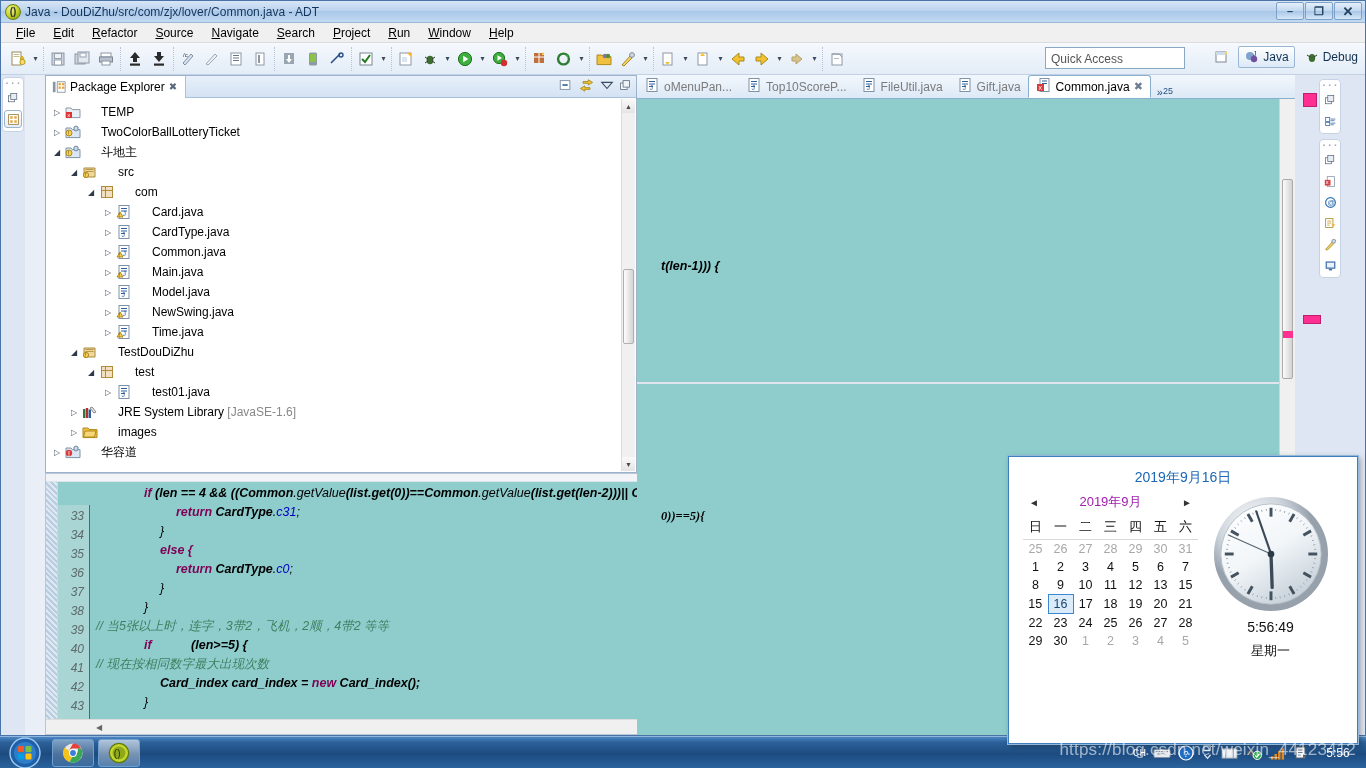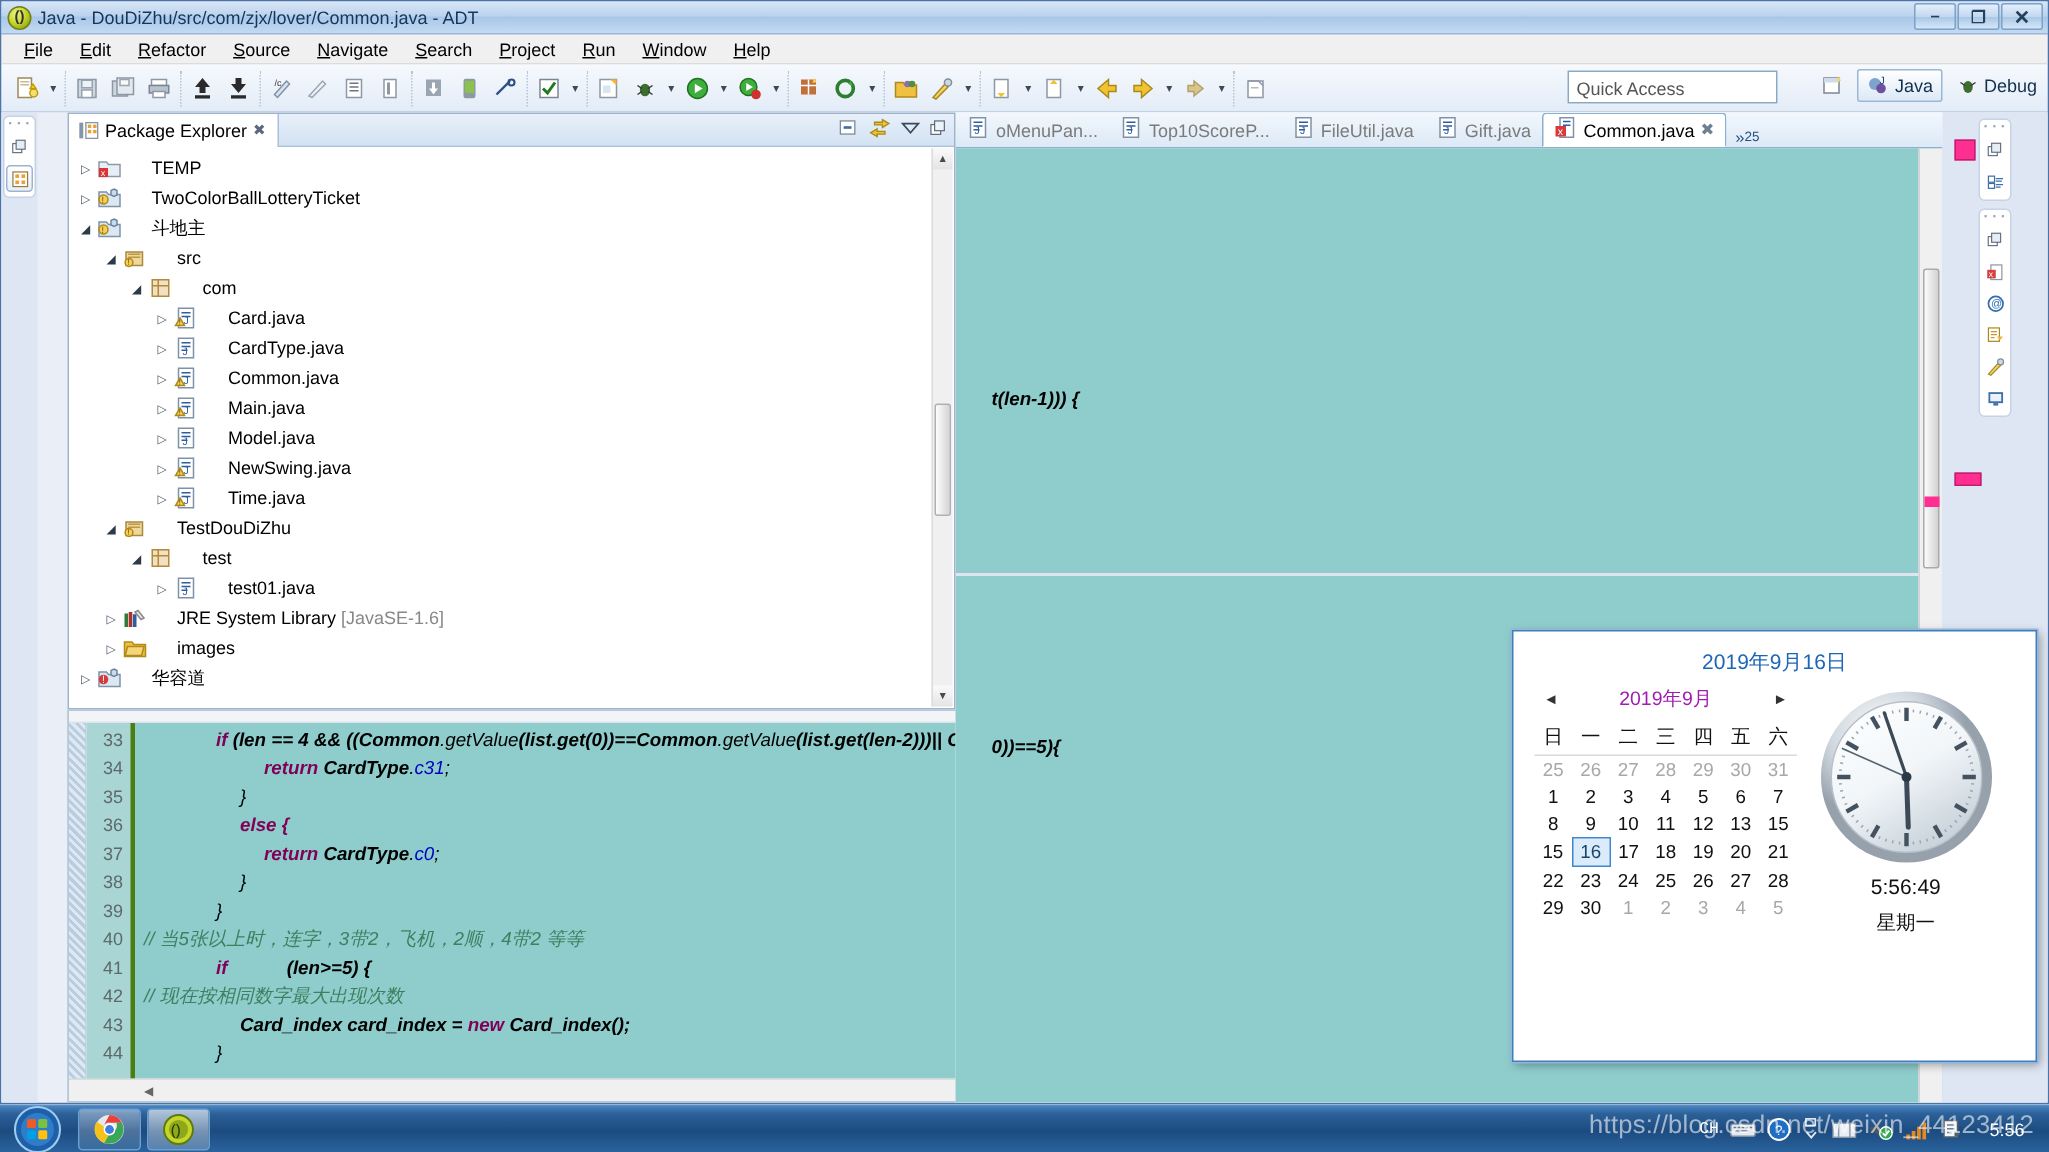"2019年9月16日" #calendar { top: 420px -> 456px }
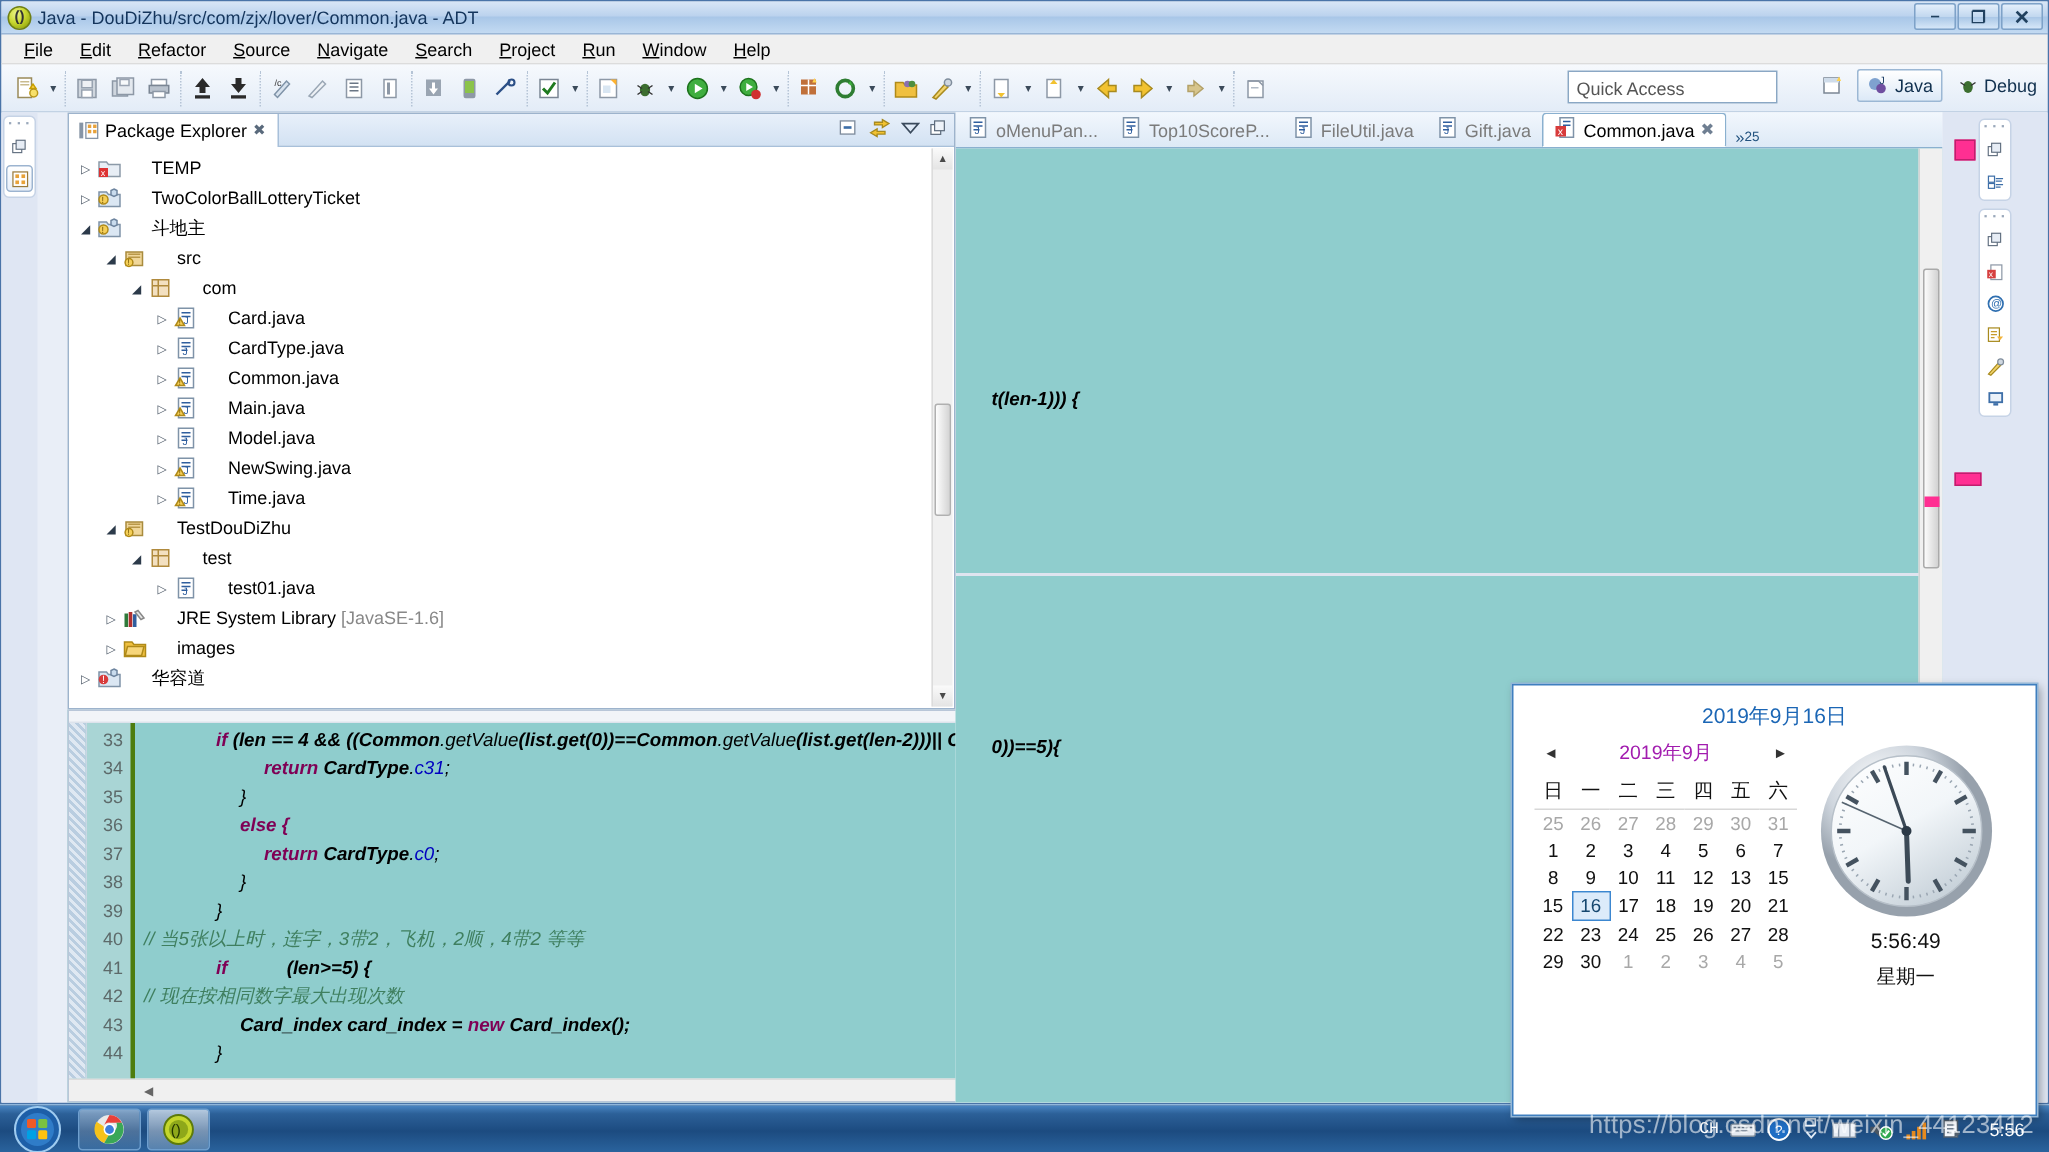"33" #numcol { border-right: 3px solid #4d7c0f -> 1px solid #4d7c0f; font-style: none -> italic; margin-top: none -> 23px }
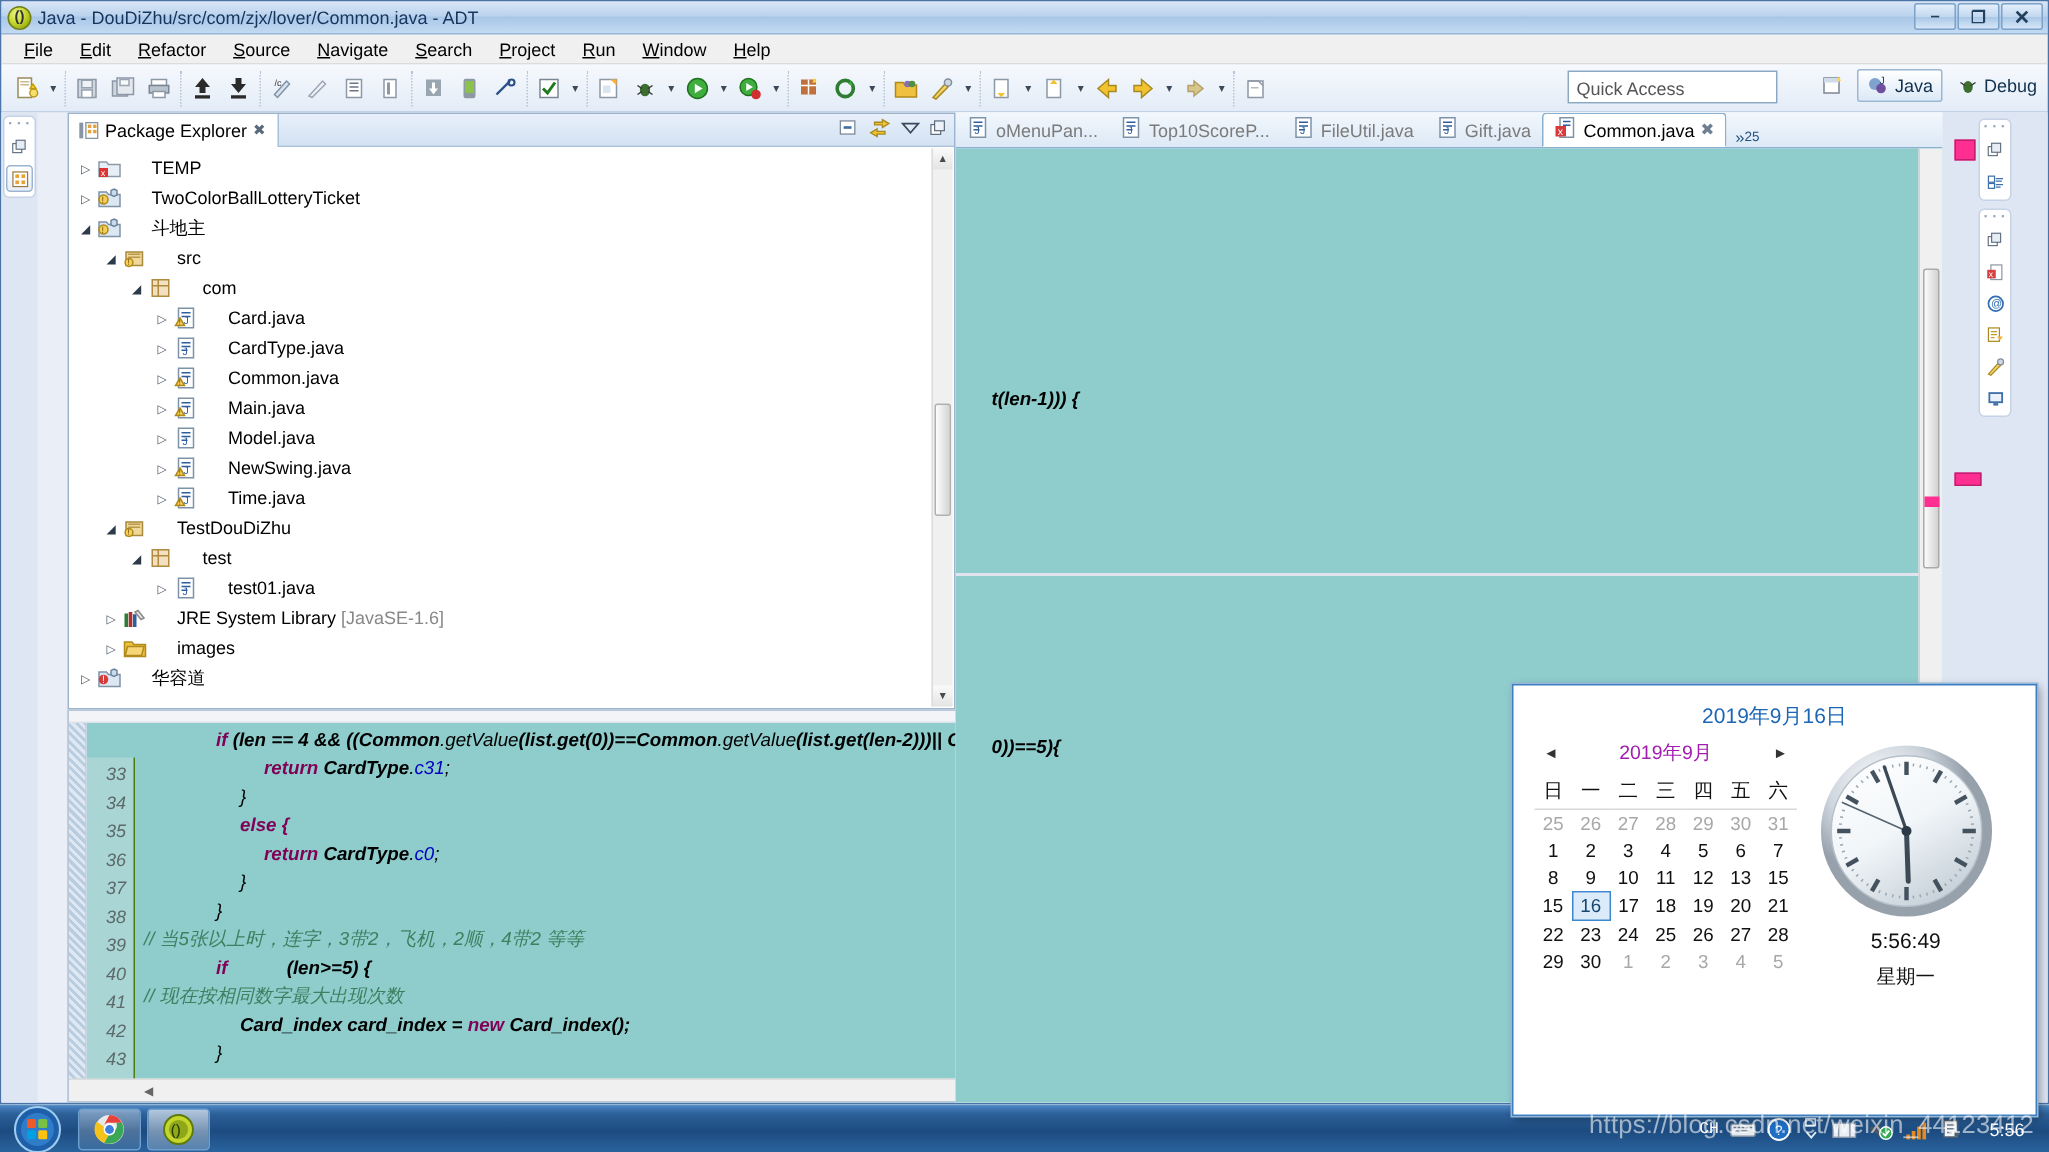"0))==5){" div.line { font-family: none -> Liberation Serif, serif; top: 392px -> 410px }
